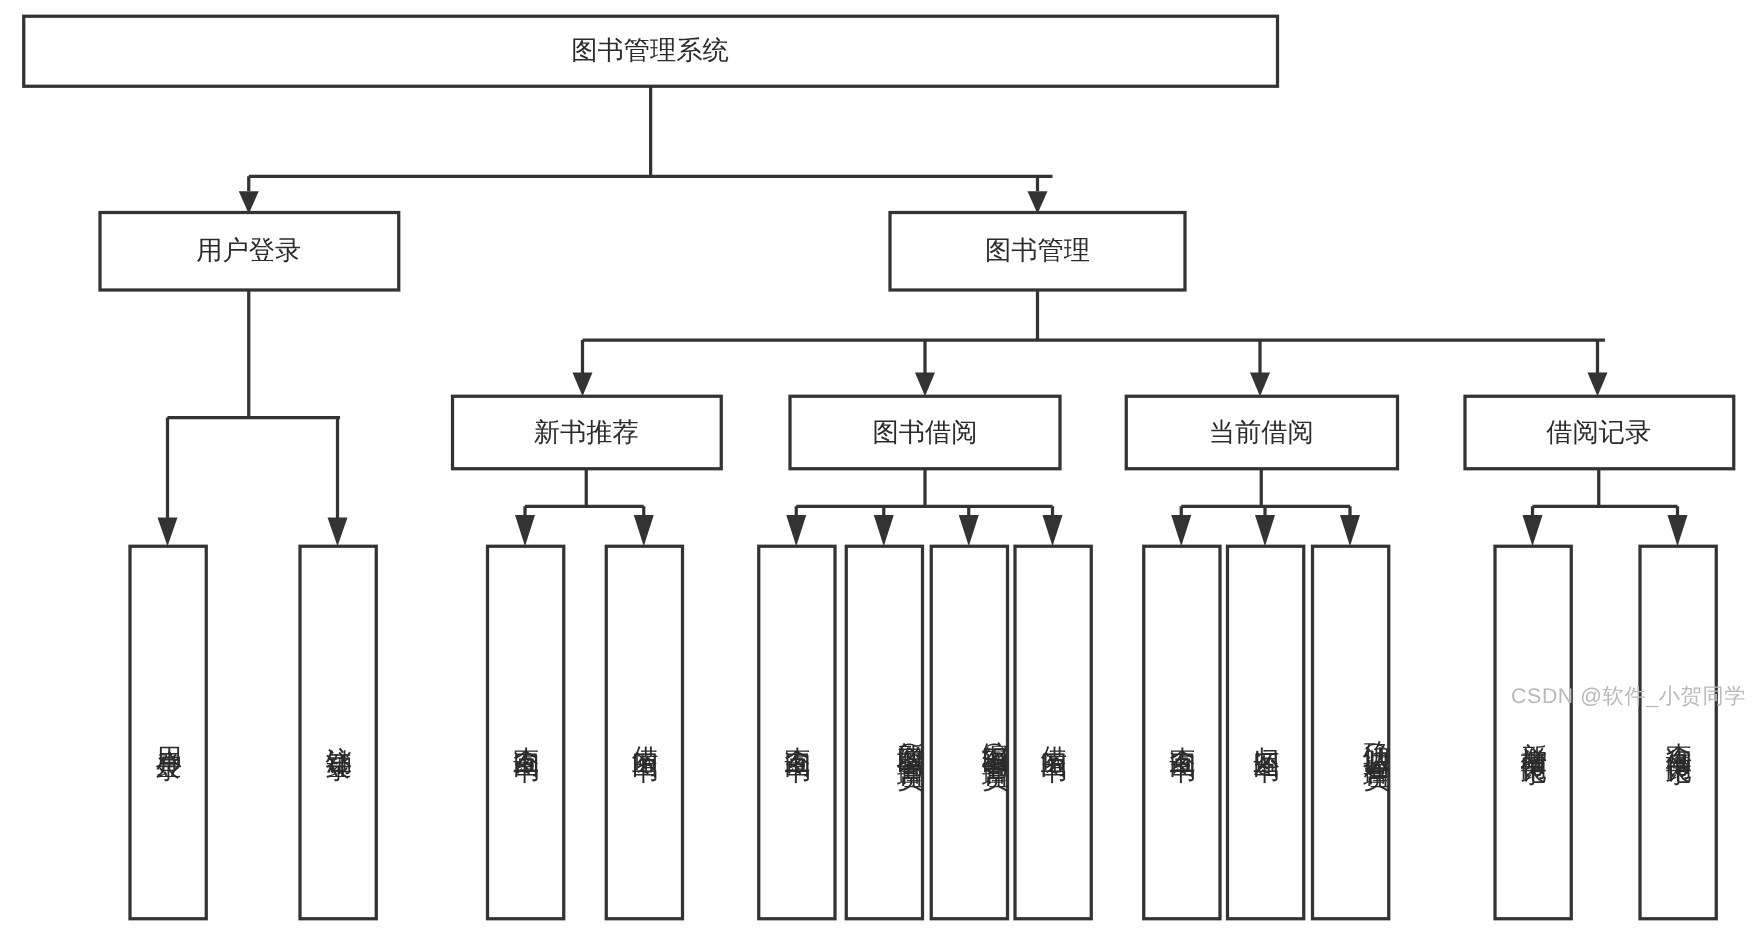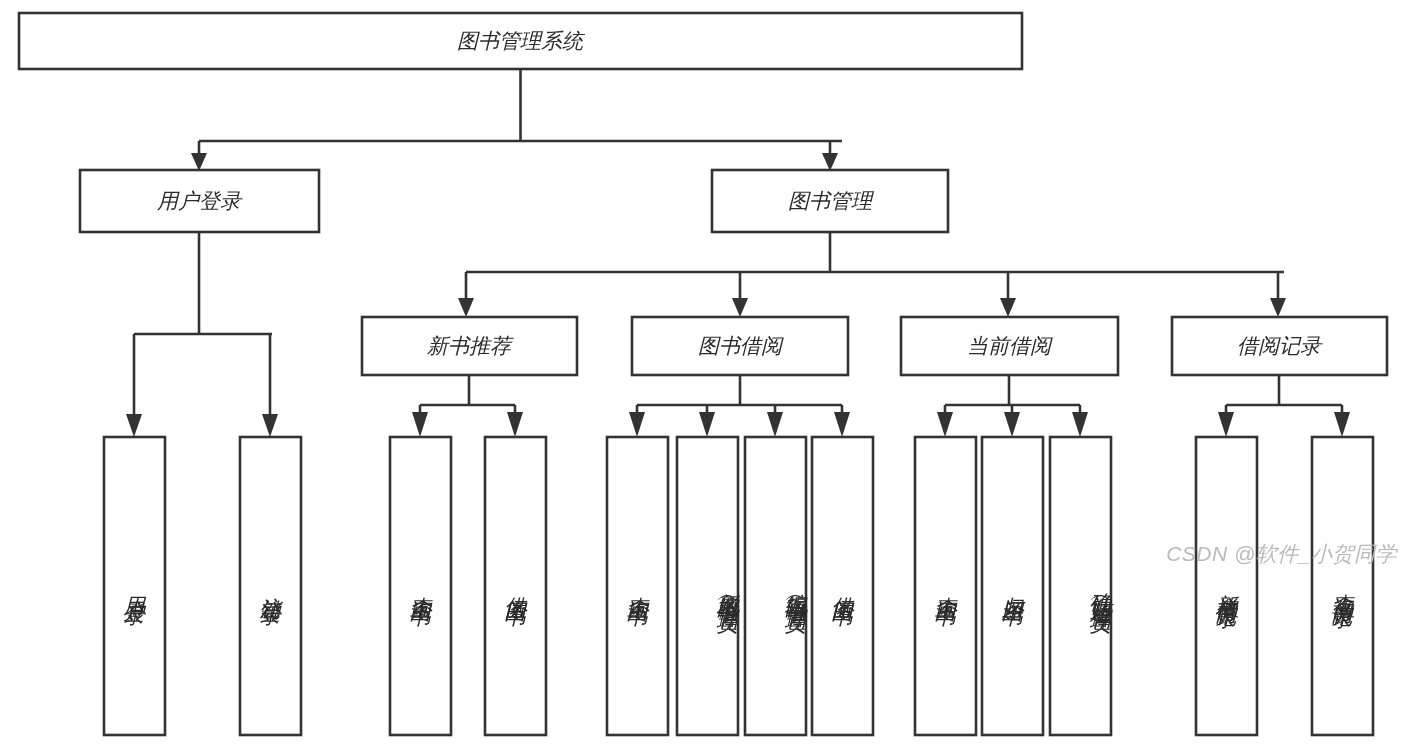"图书管理系统" #diagram-root { font-style: italic -> none }
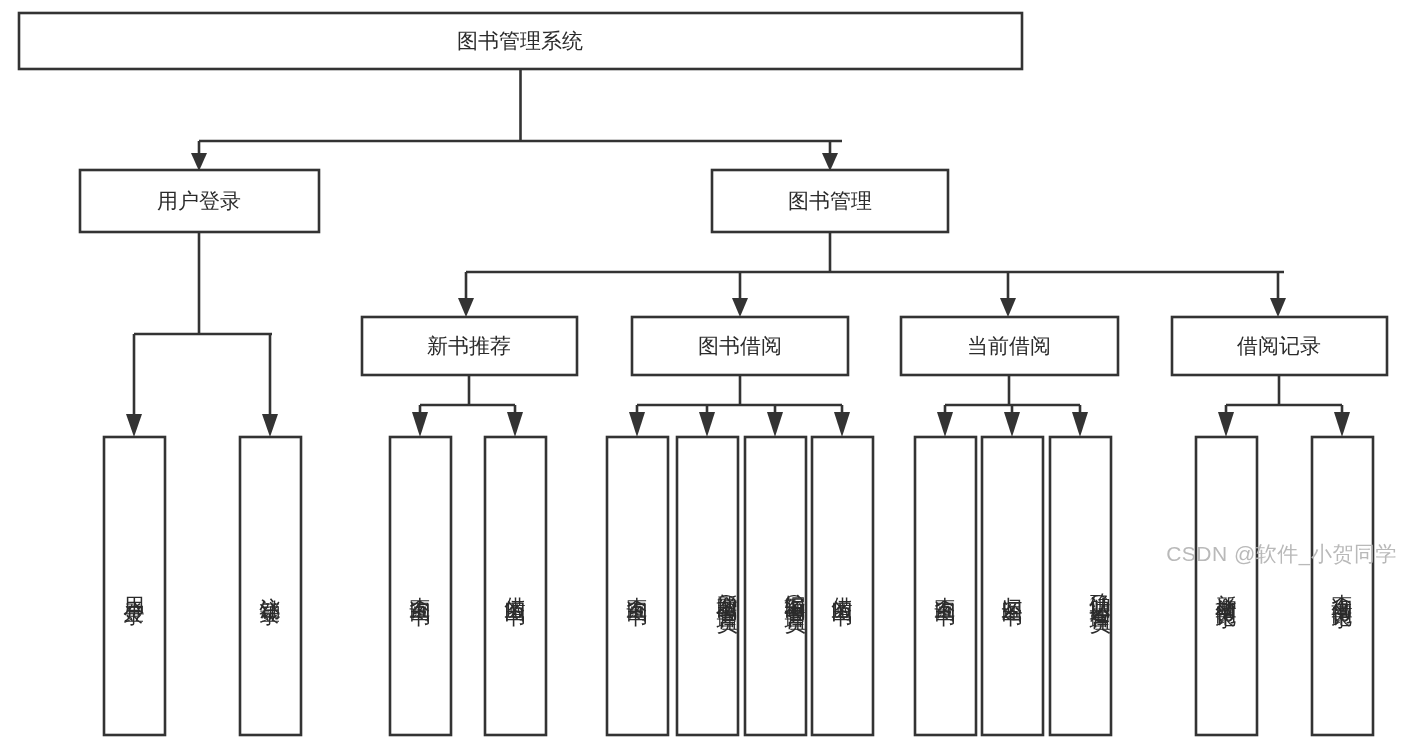"CSDN @软件_小贺同学" .watermark { font-size: 21px -> 17px }
